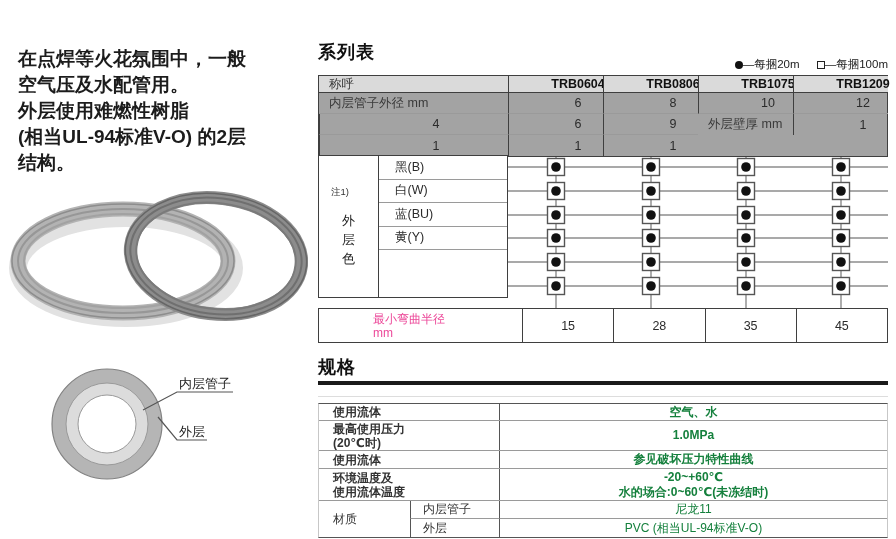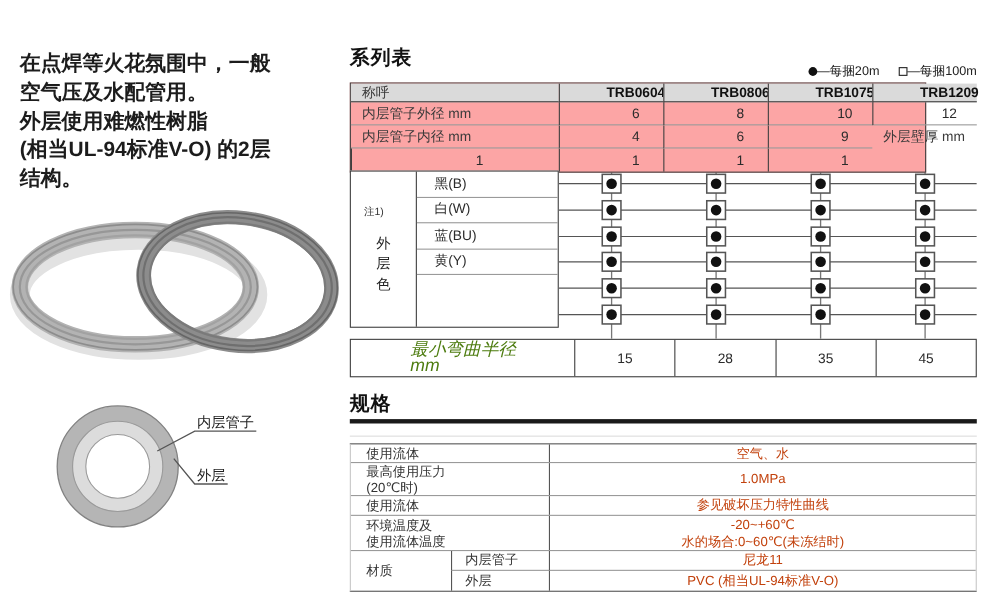"称呼" .stable { background: #fca5a5 -> #a3a3a3; width: 524px -> 570px }
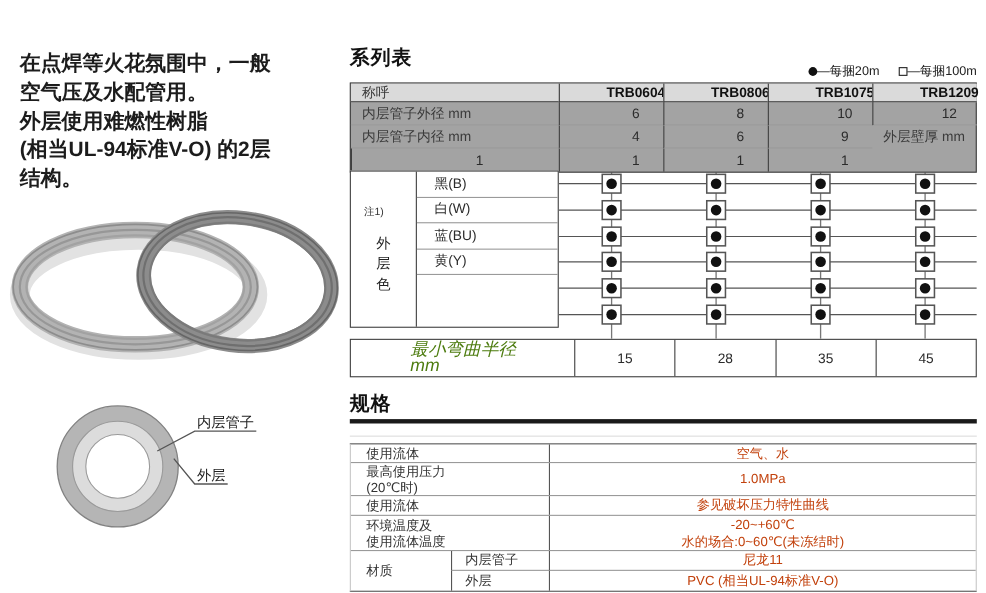"内层管子内径 mm" div.cell { html: <div>内层管子内径 mm</div> -> none }
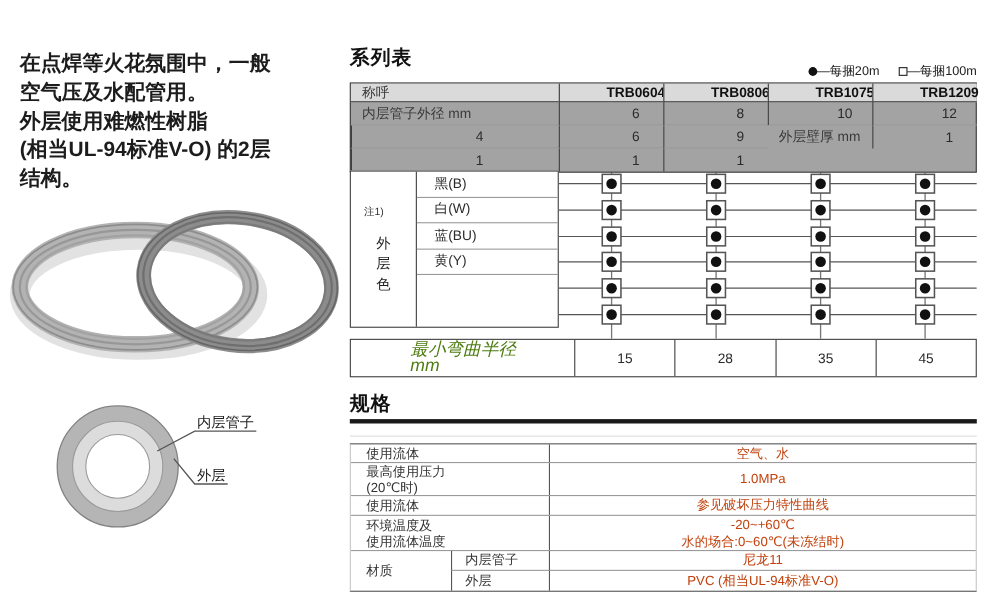"最小弯曲半径" .bend .lbl { color: #4d7c0f -> #ec4899; font-size: 16px -> 12px; font-style: italic -> none }
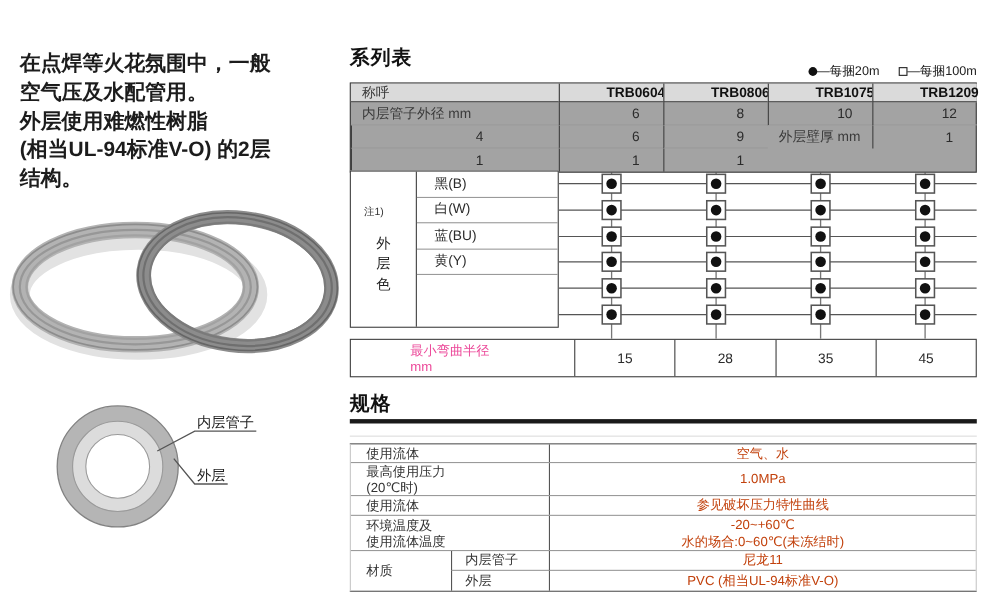"使用流体" .spec-row { font-weight: none -> bold }
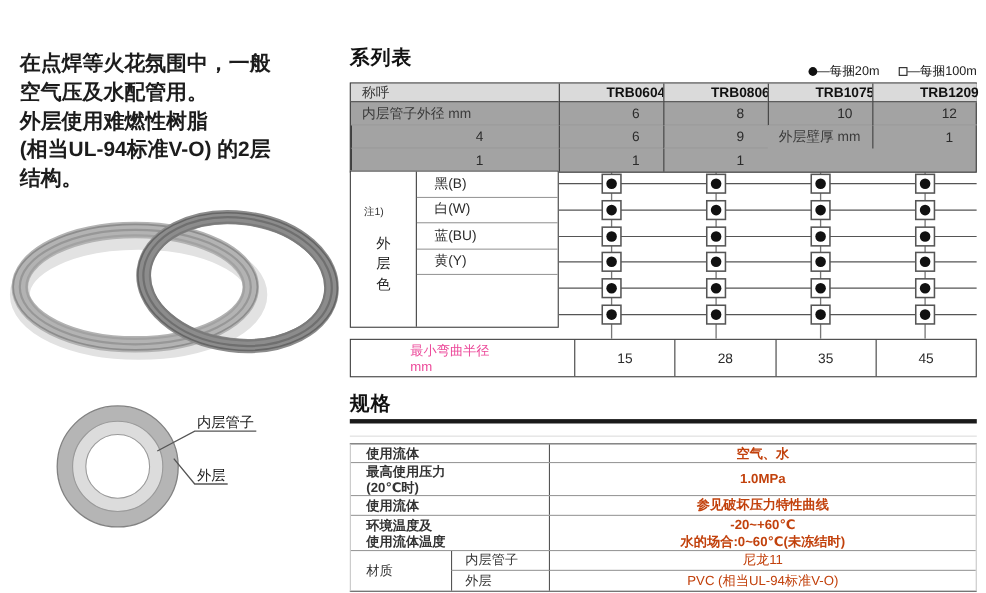"空气、水" .spec .val { color: #c2410c -> #15803d }
